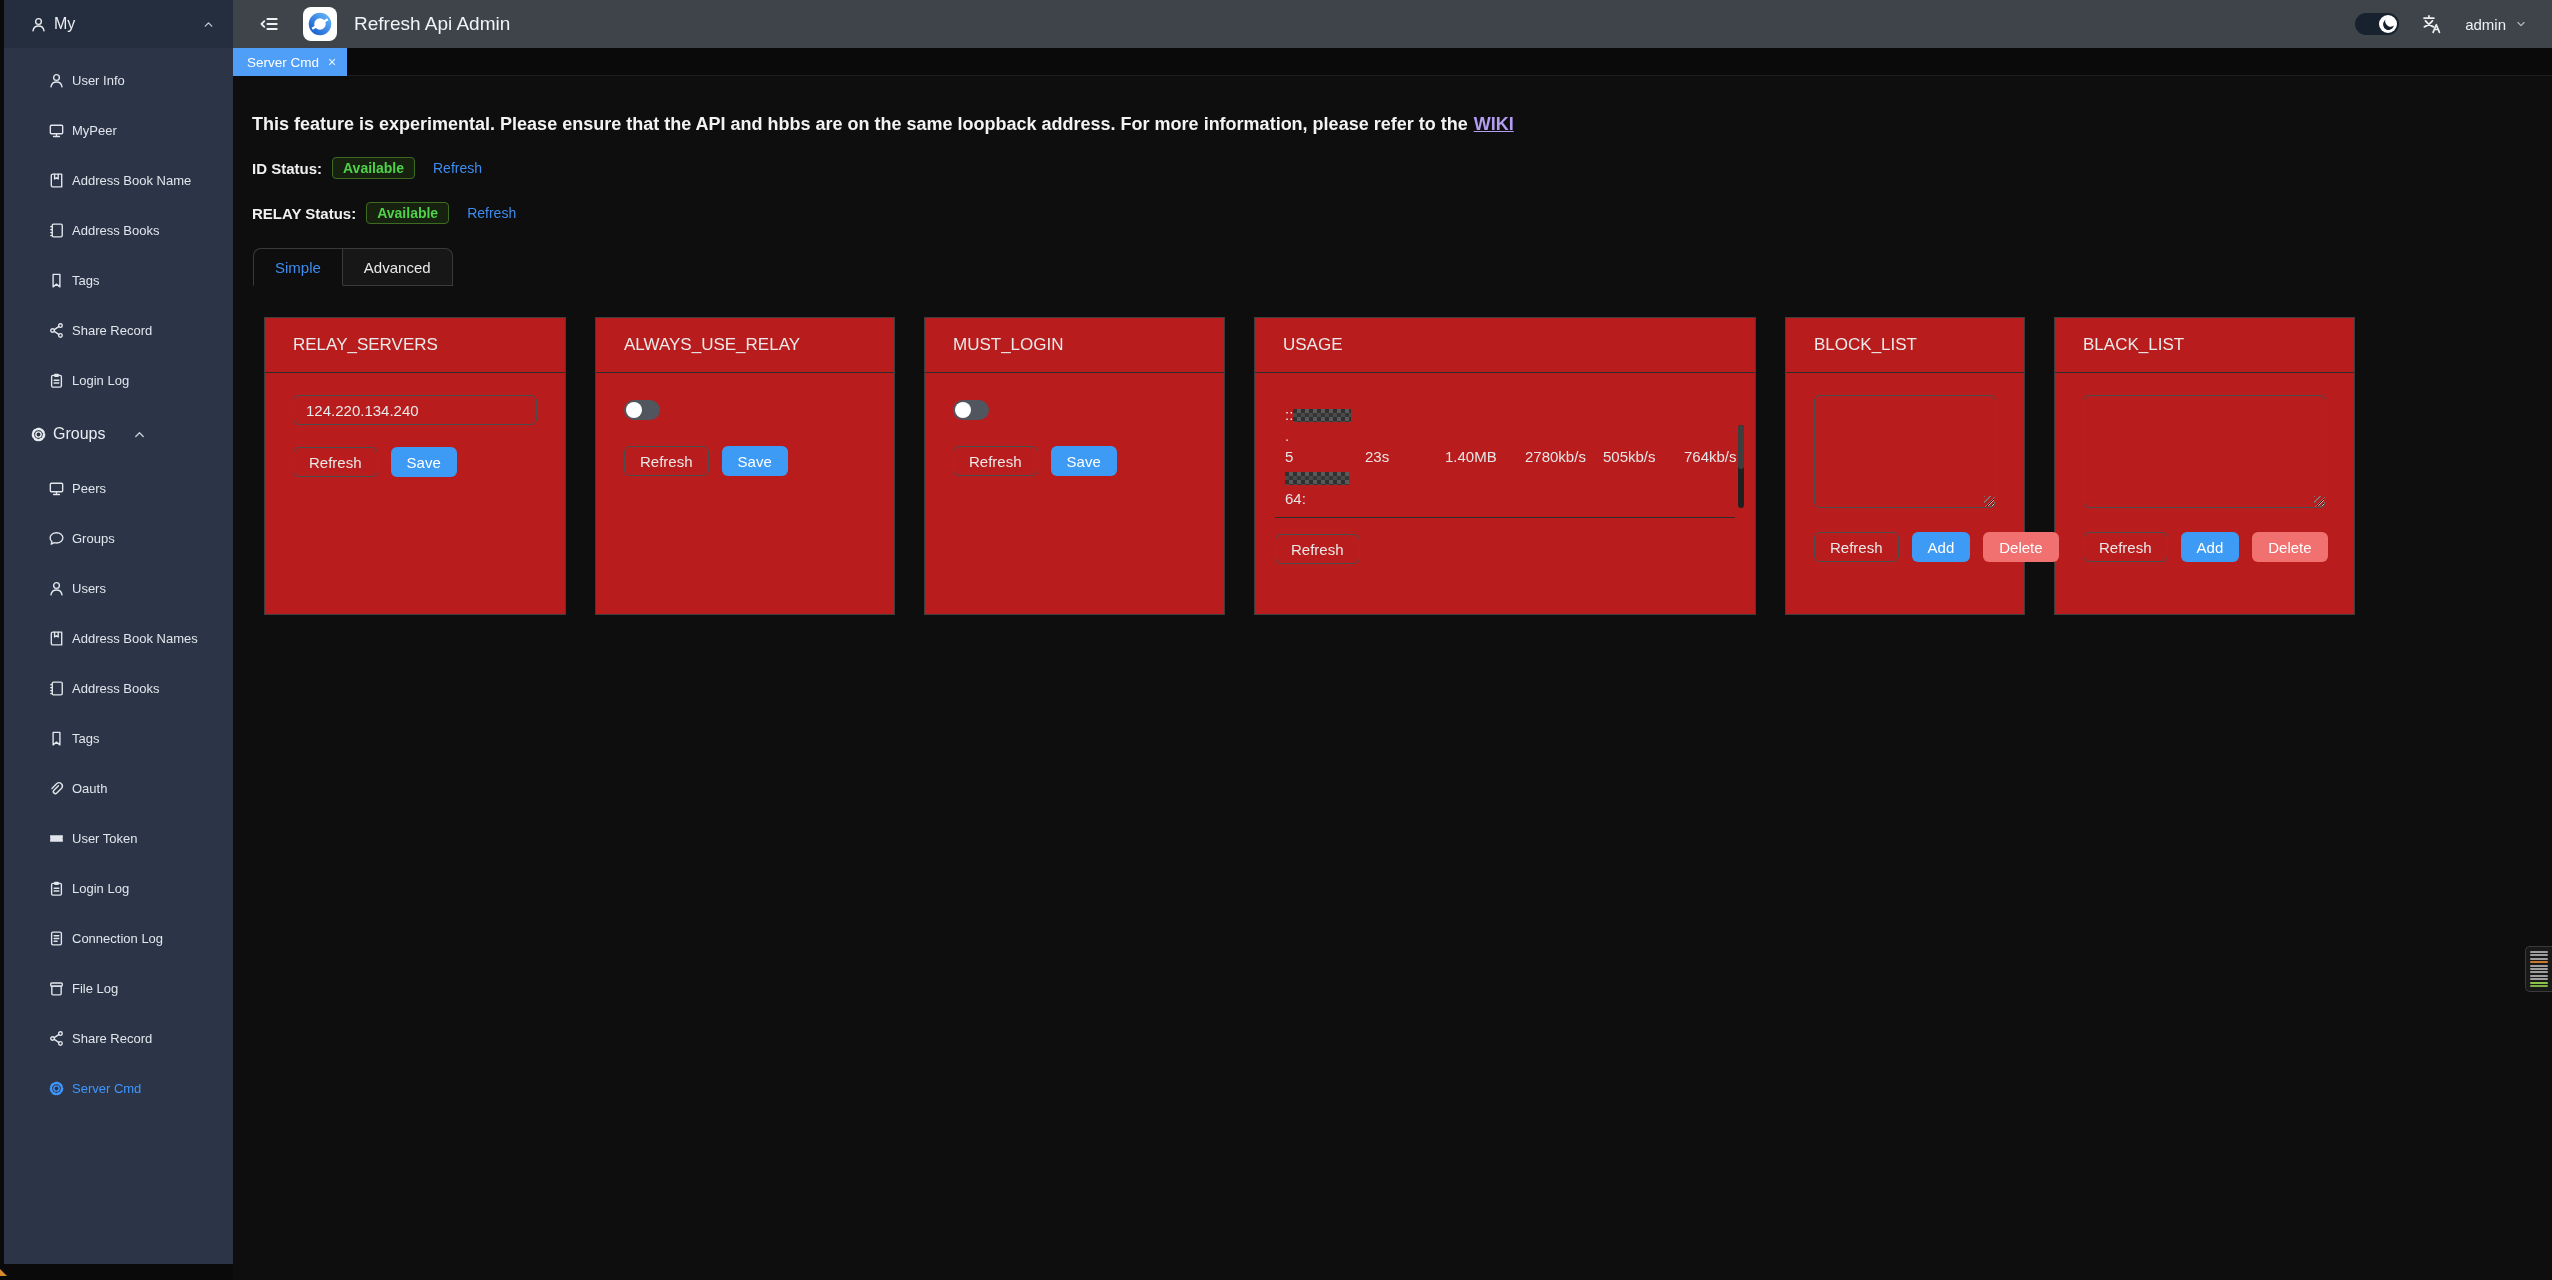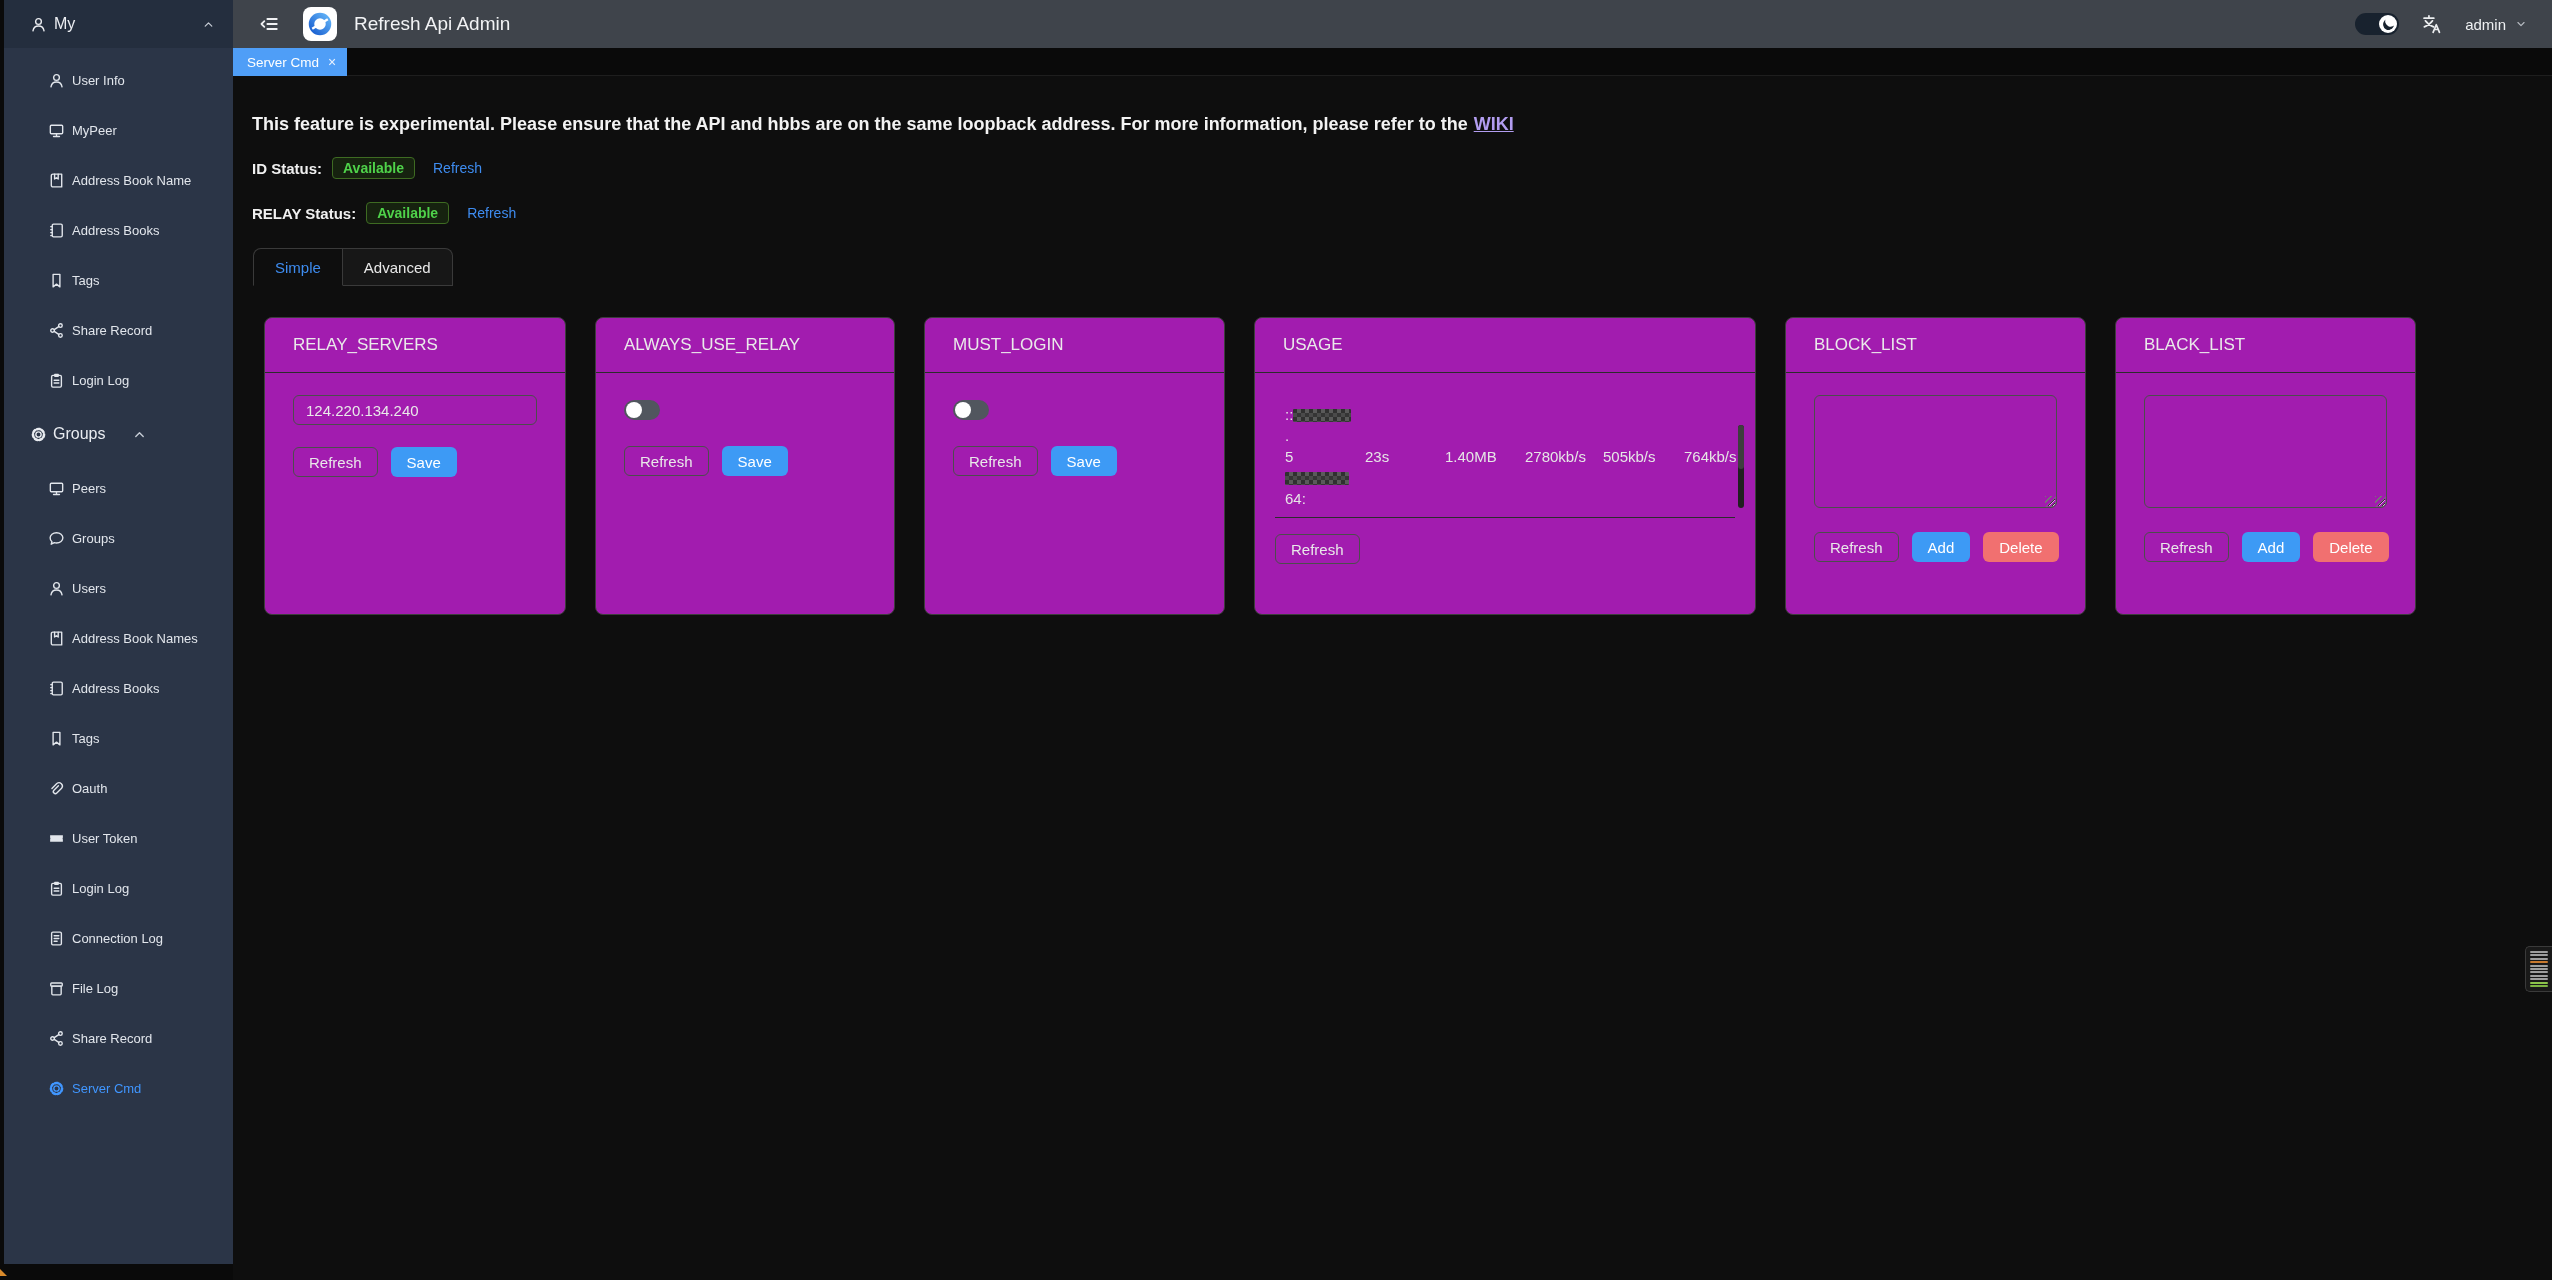"RELAY_SERVERS" .card { background: #a21caf -> #b91c1c; border-radius: 8px -> 0 }
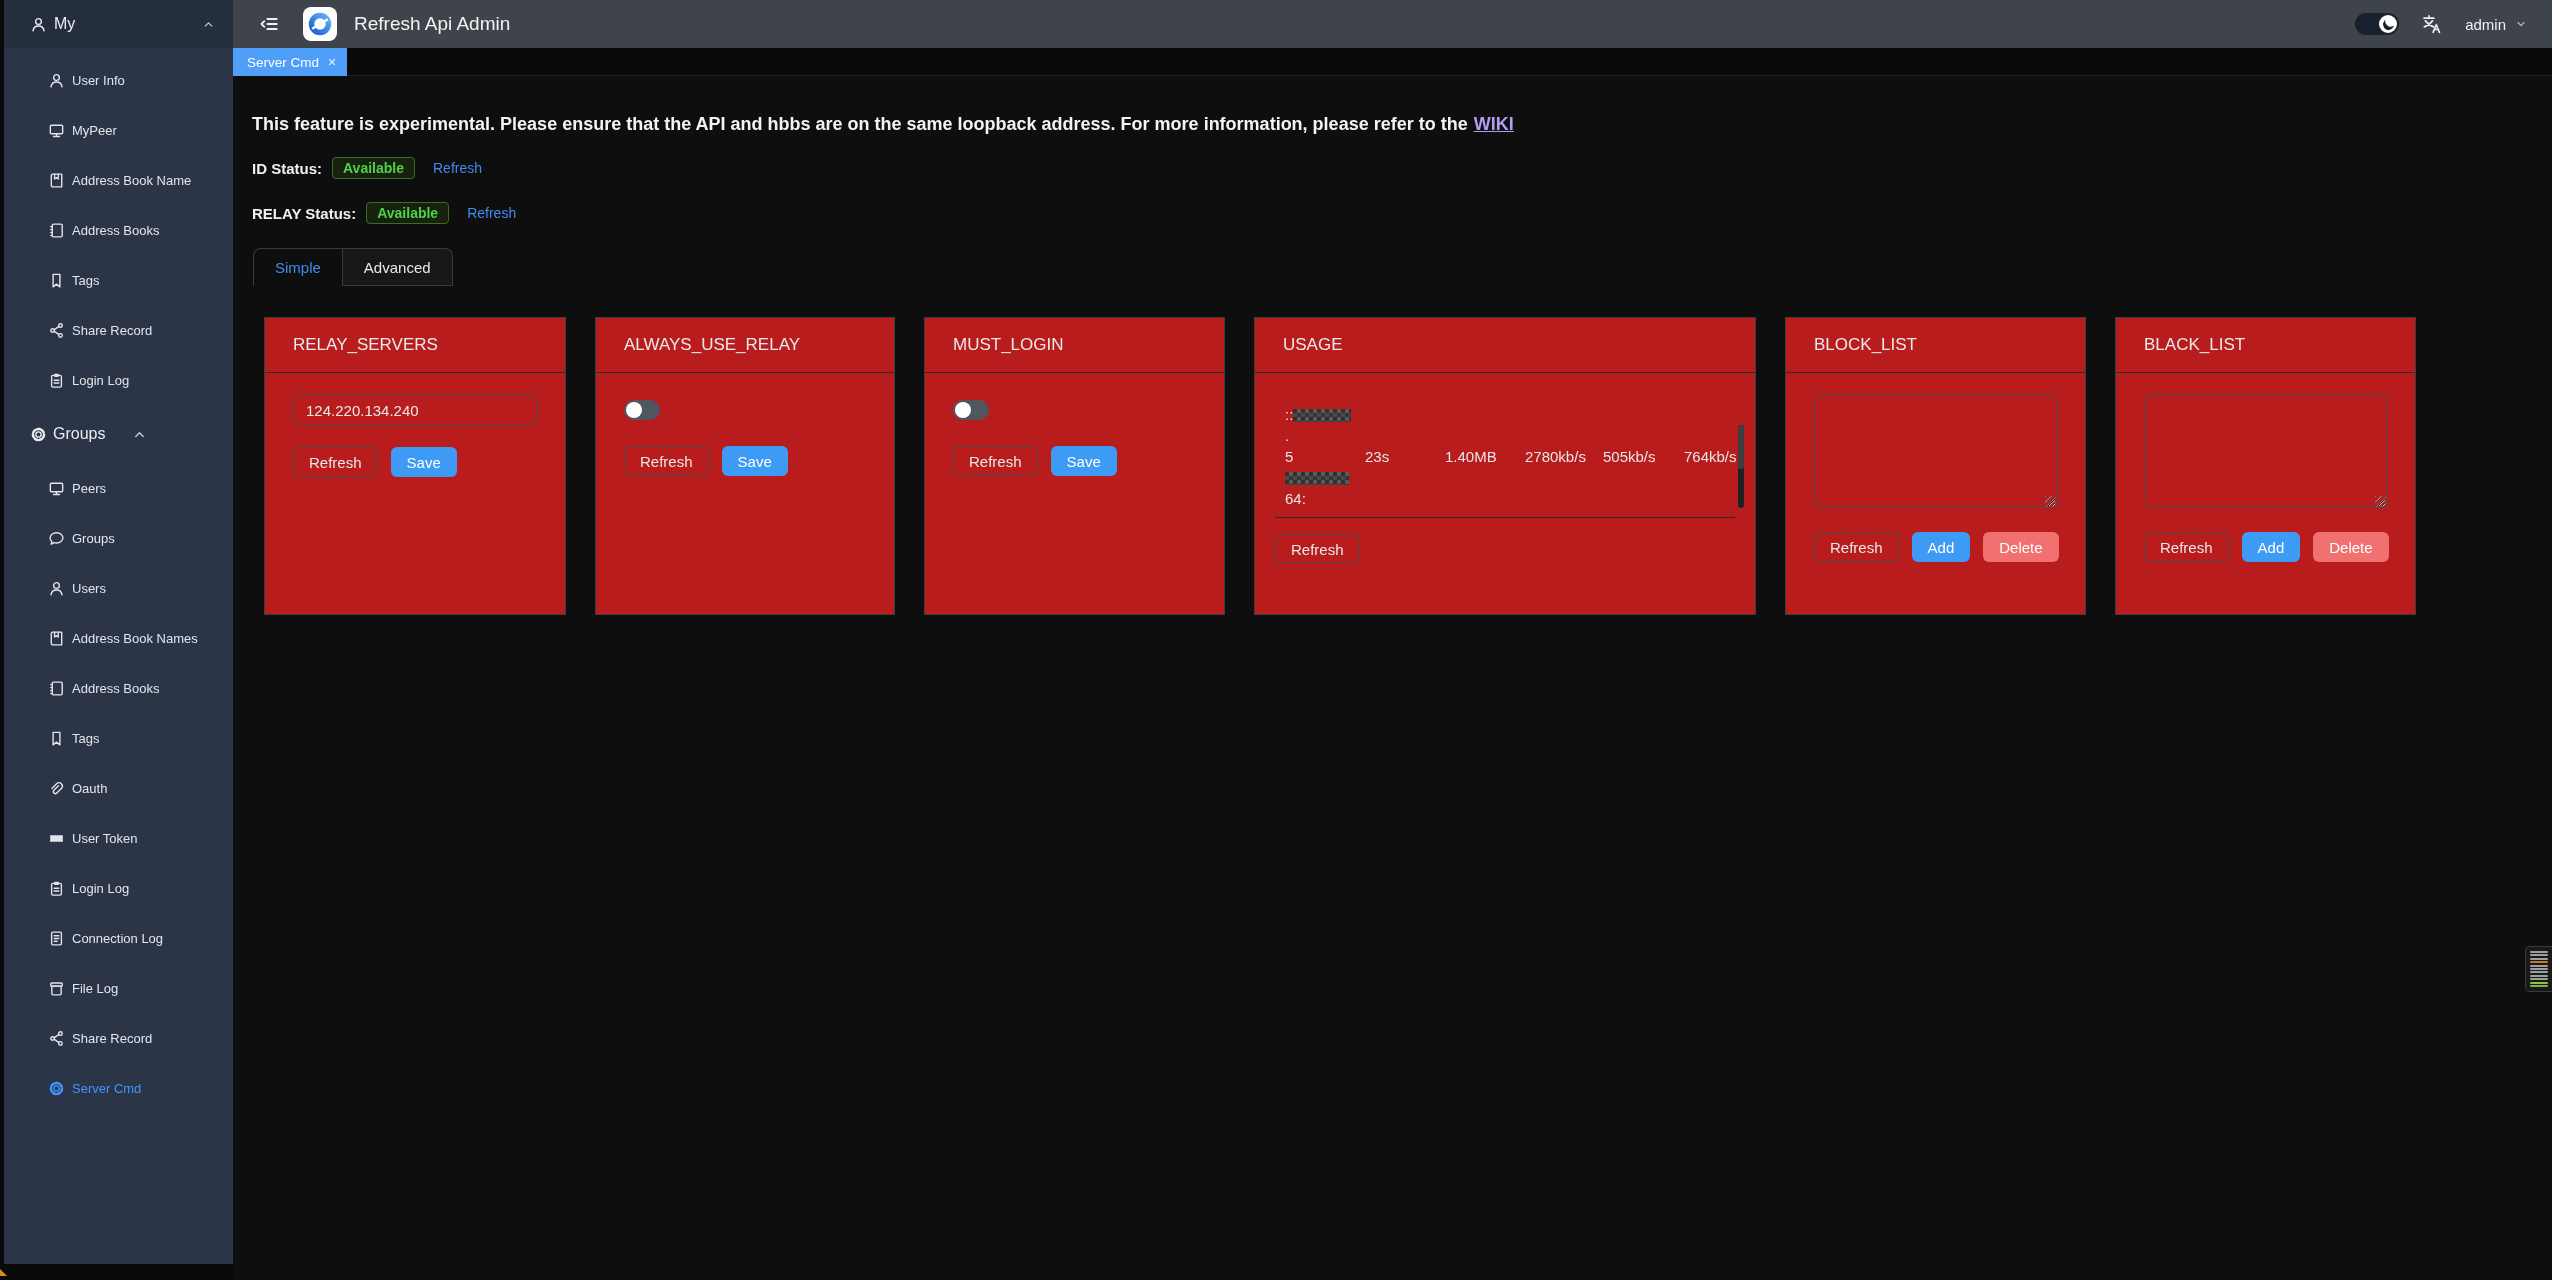"BLOCK_LIST" .w-block { width: 301px -> 240px }
